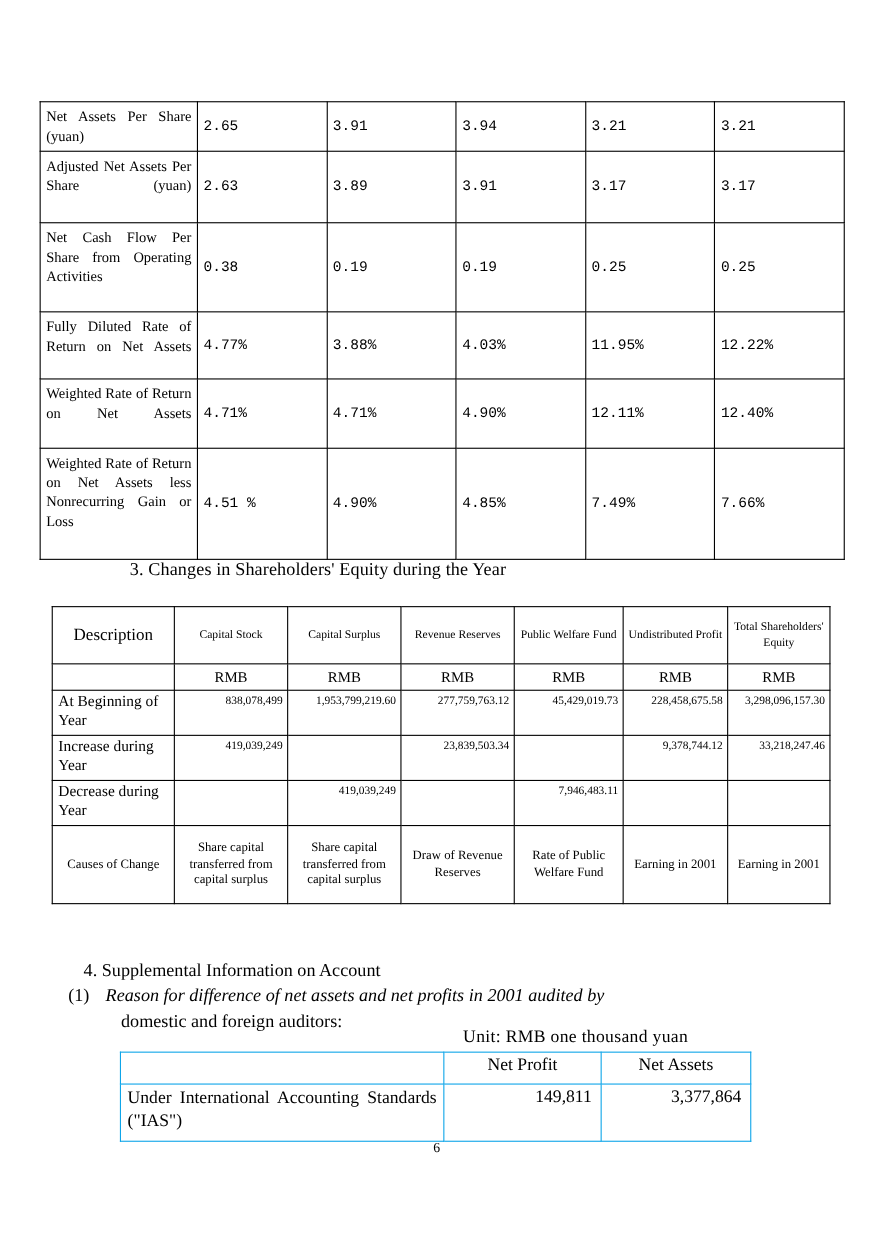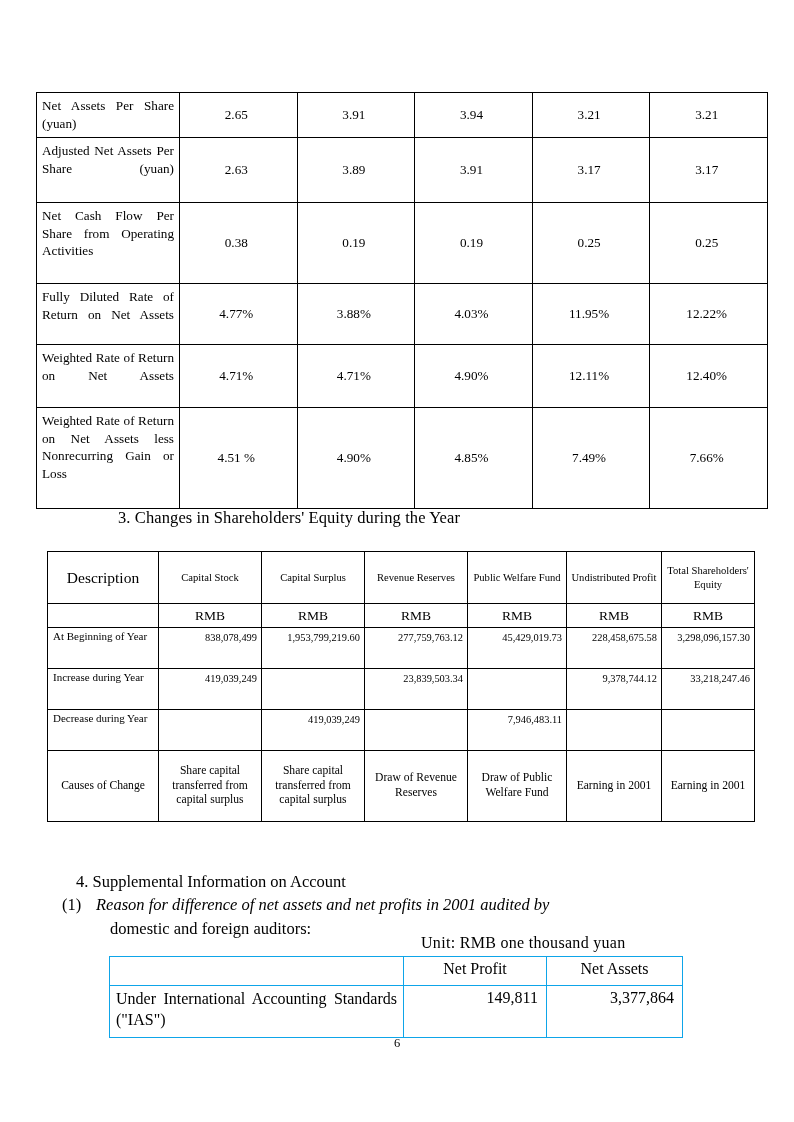"2.65" .t1 td.num { font-family: none -> Liberation Mono, monospace; text-align: center -> left }
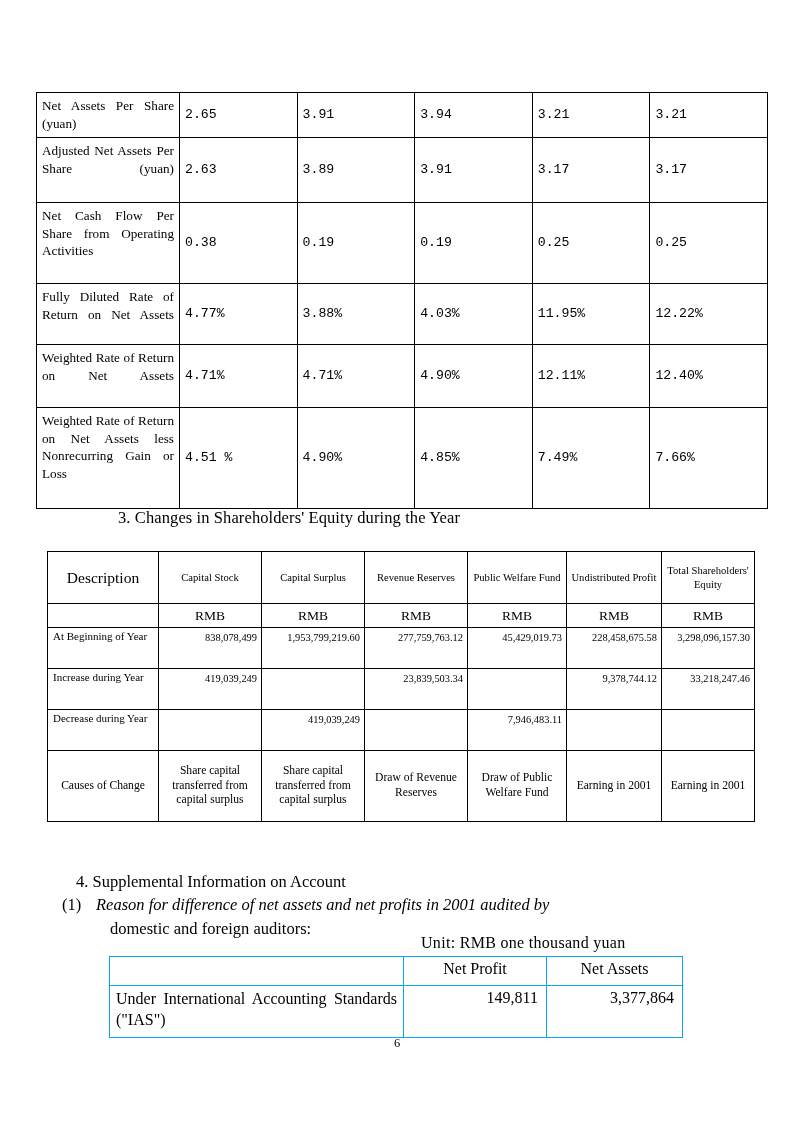"At Beginning of Year" .t2 td.rowlbl { font-size: 11px -> 14px }
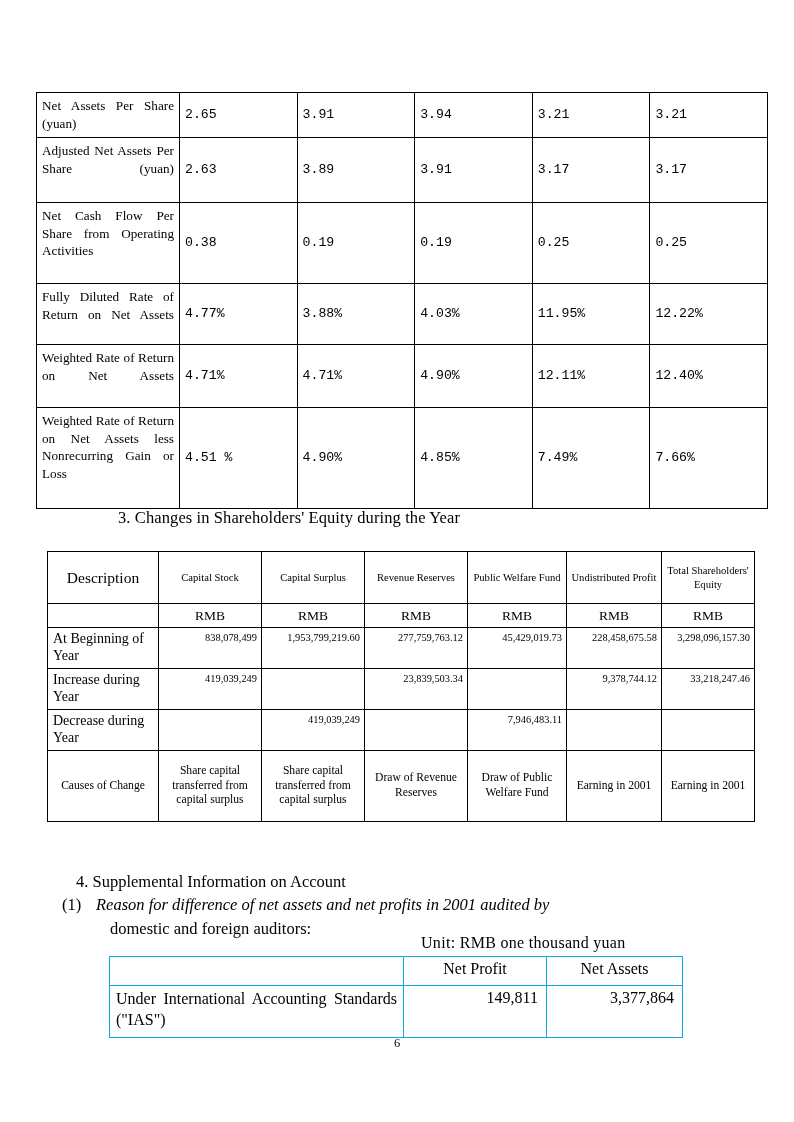"Draw of Public Welfare Fund" td.cause { text: Draw -> Rate }
